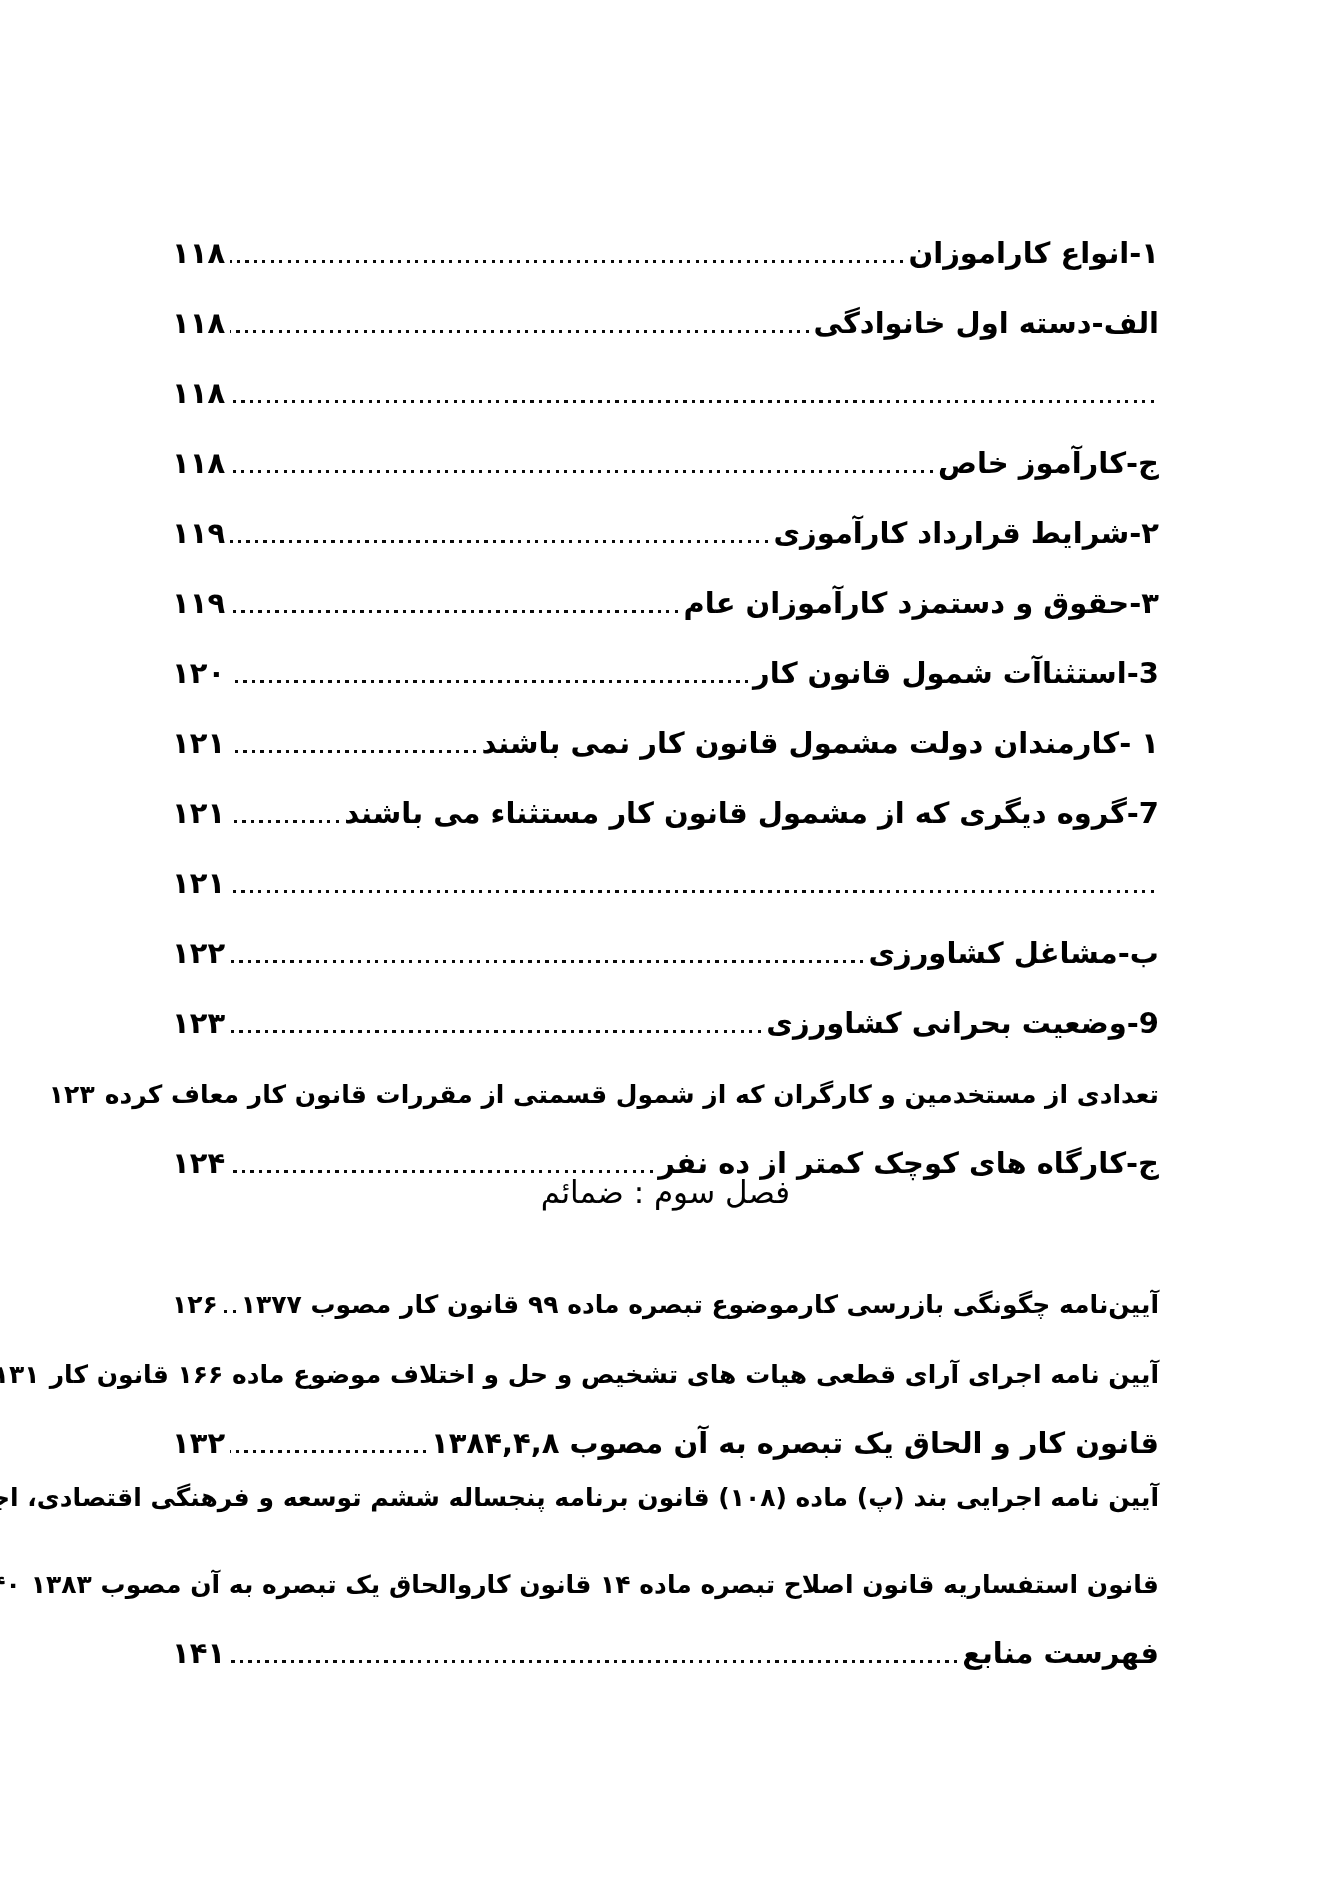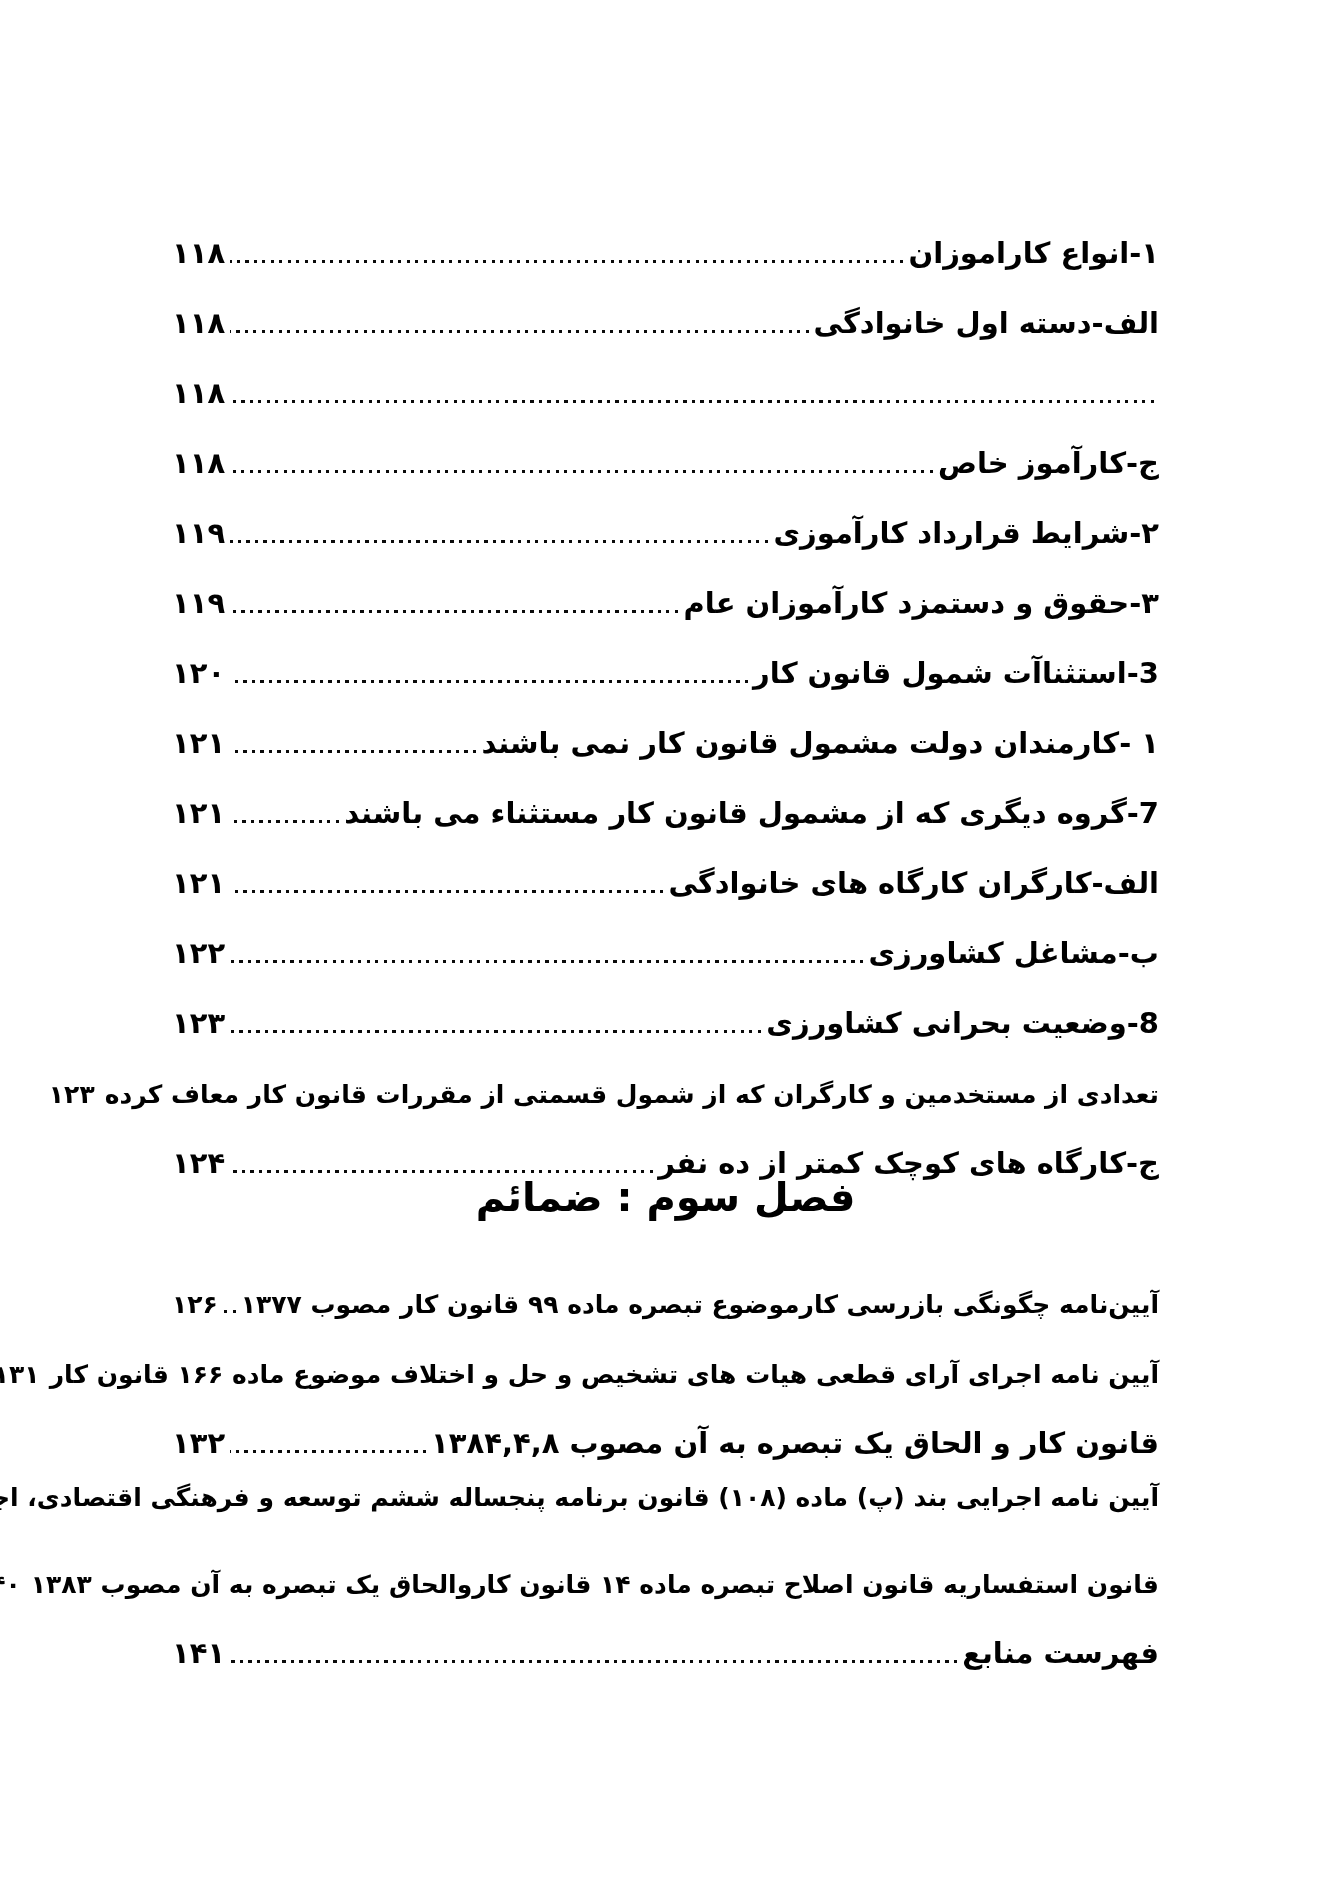"الف-کارگران کارگاه های خانوادگی" span.title { html: <span>الف-کارگران کارگاه های خانوادگی</span> -> none }
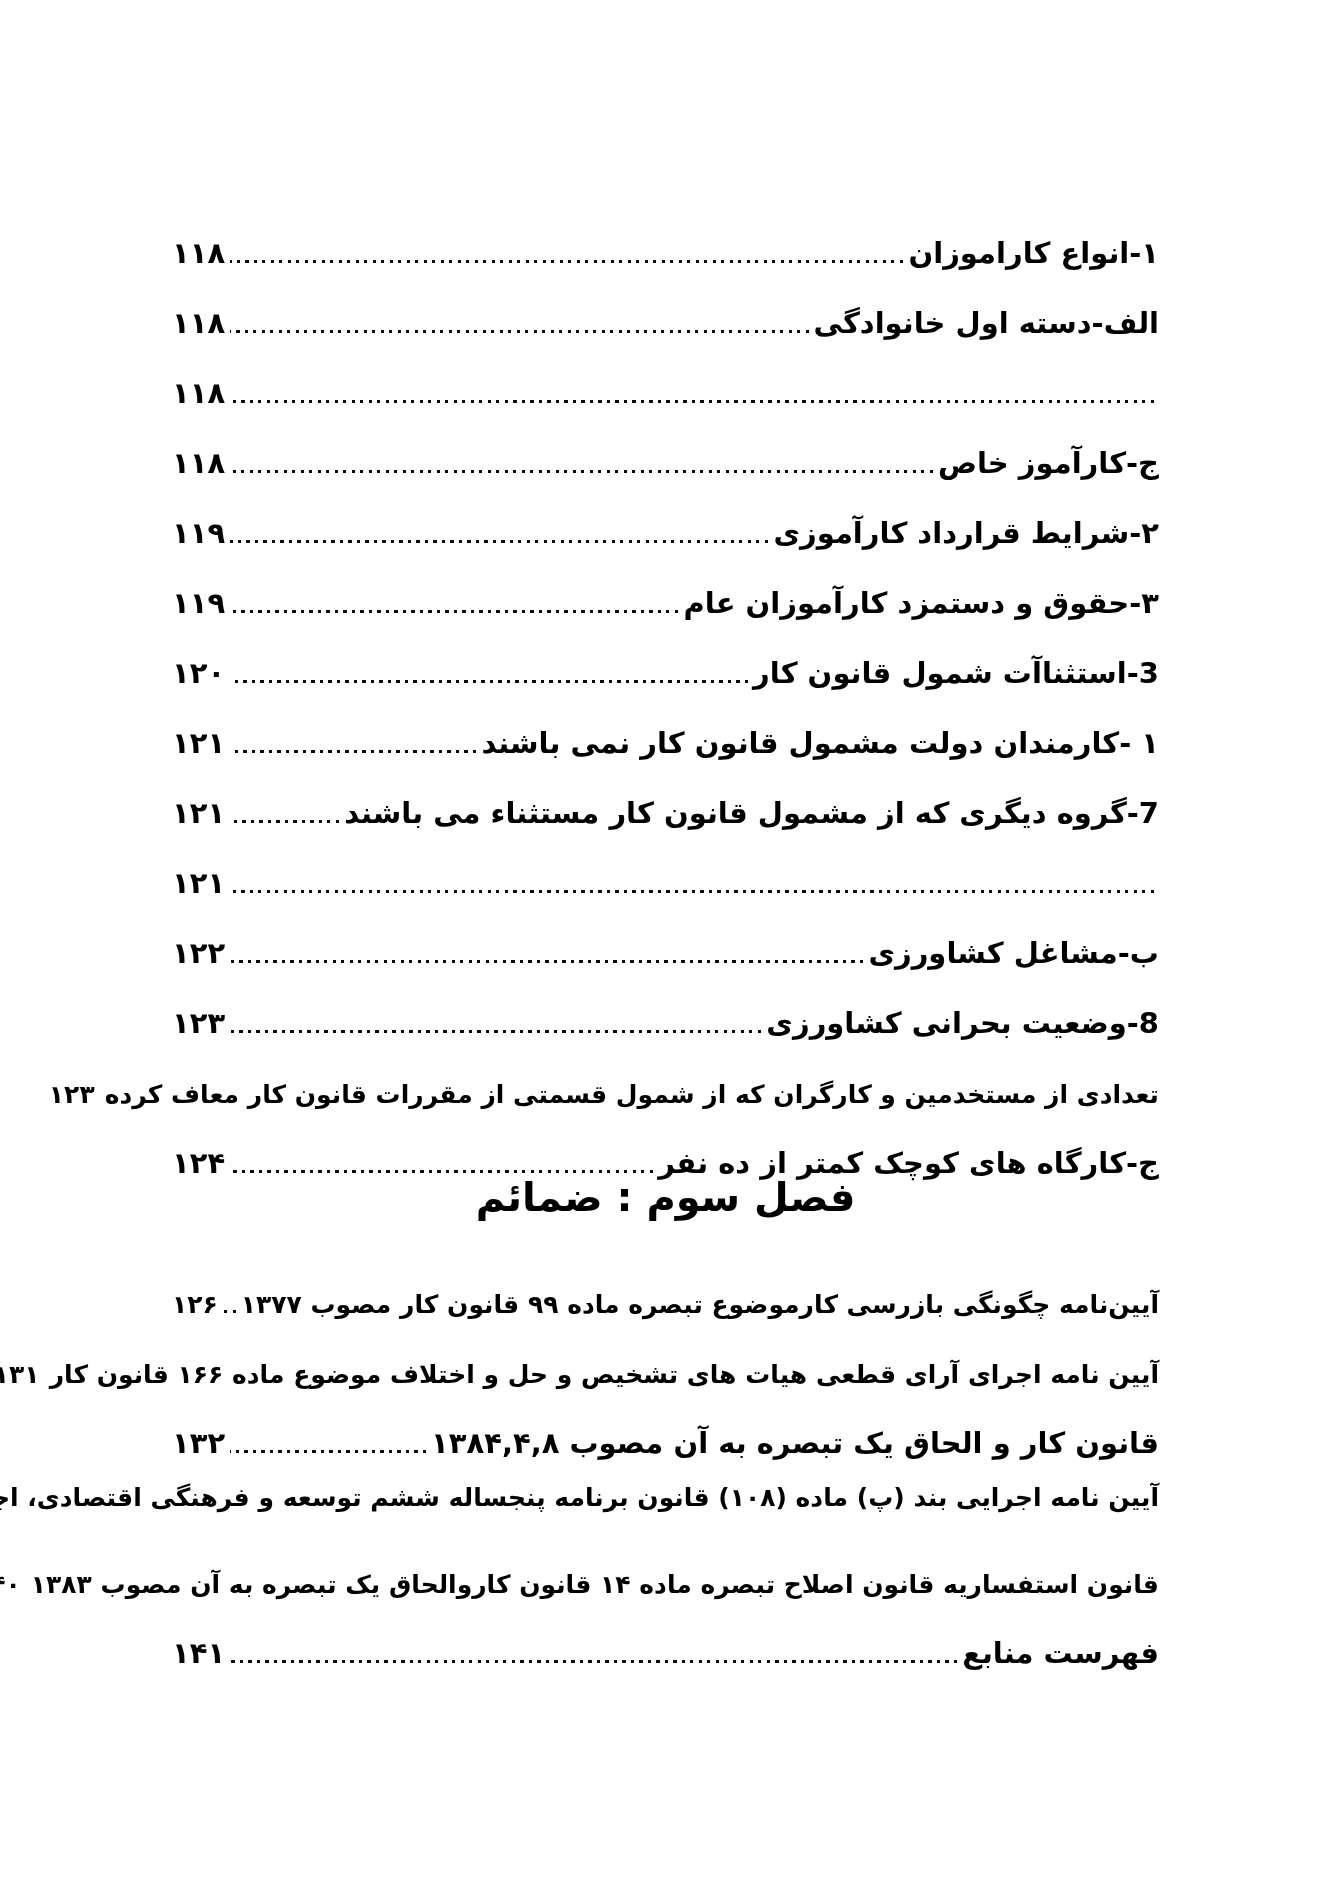"8-وضعیت بحرانی کشاورزی" span.title { text: 8-وضعیت -> 9-وضعیت }
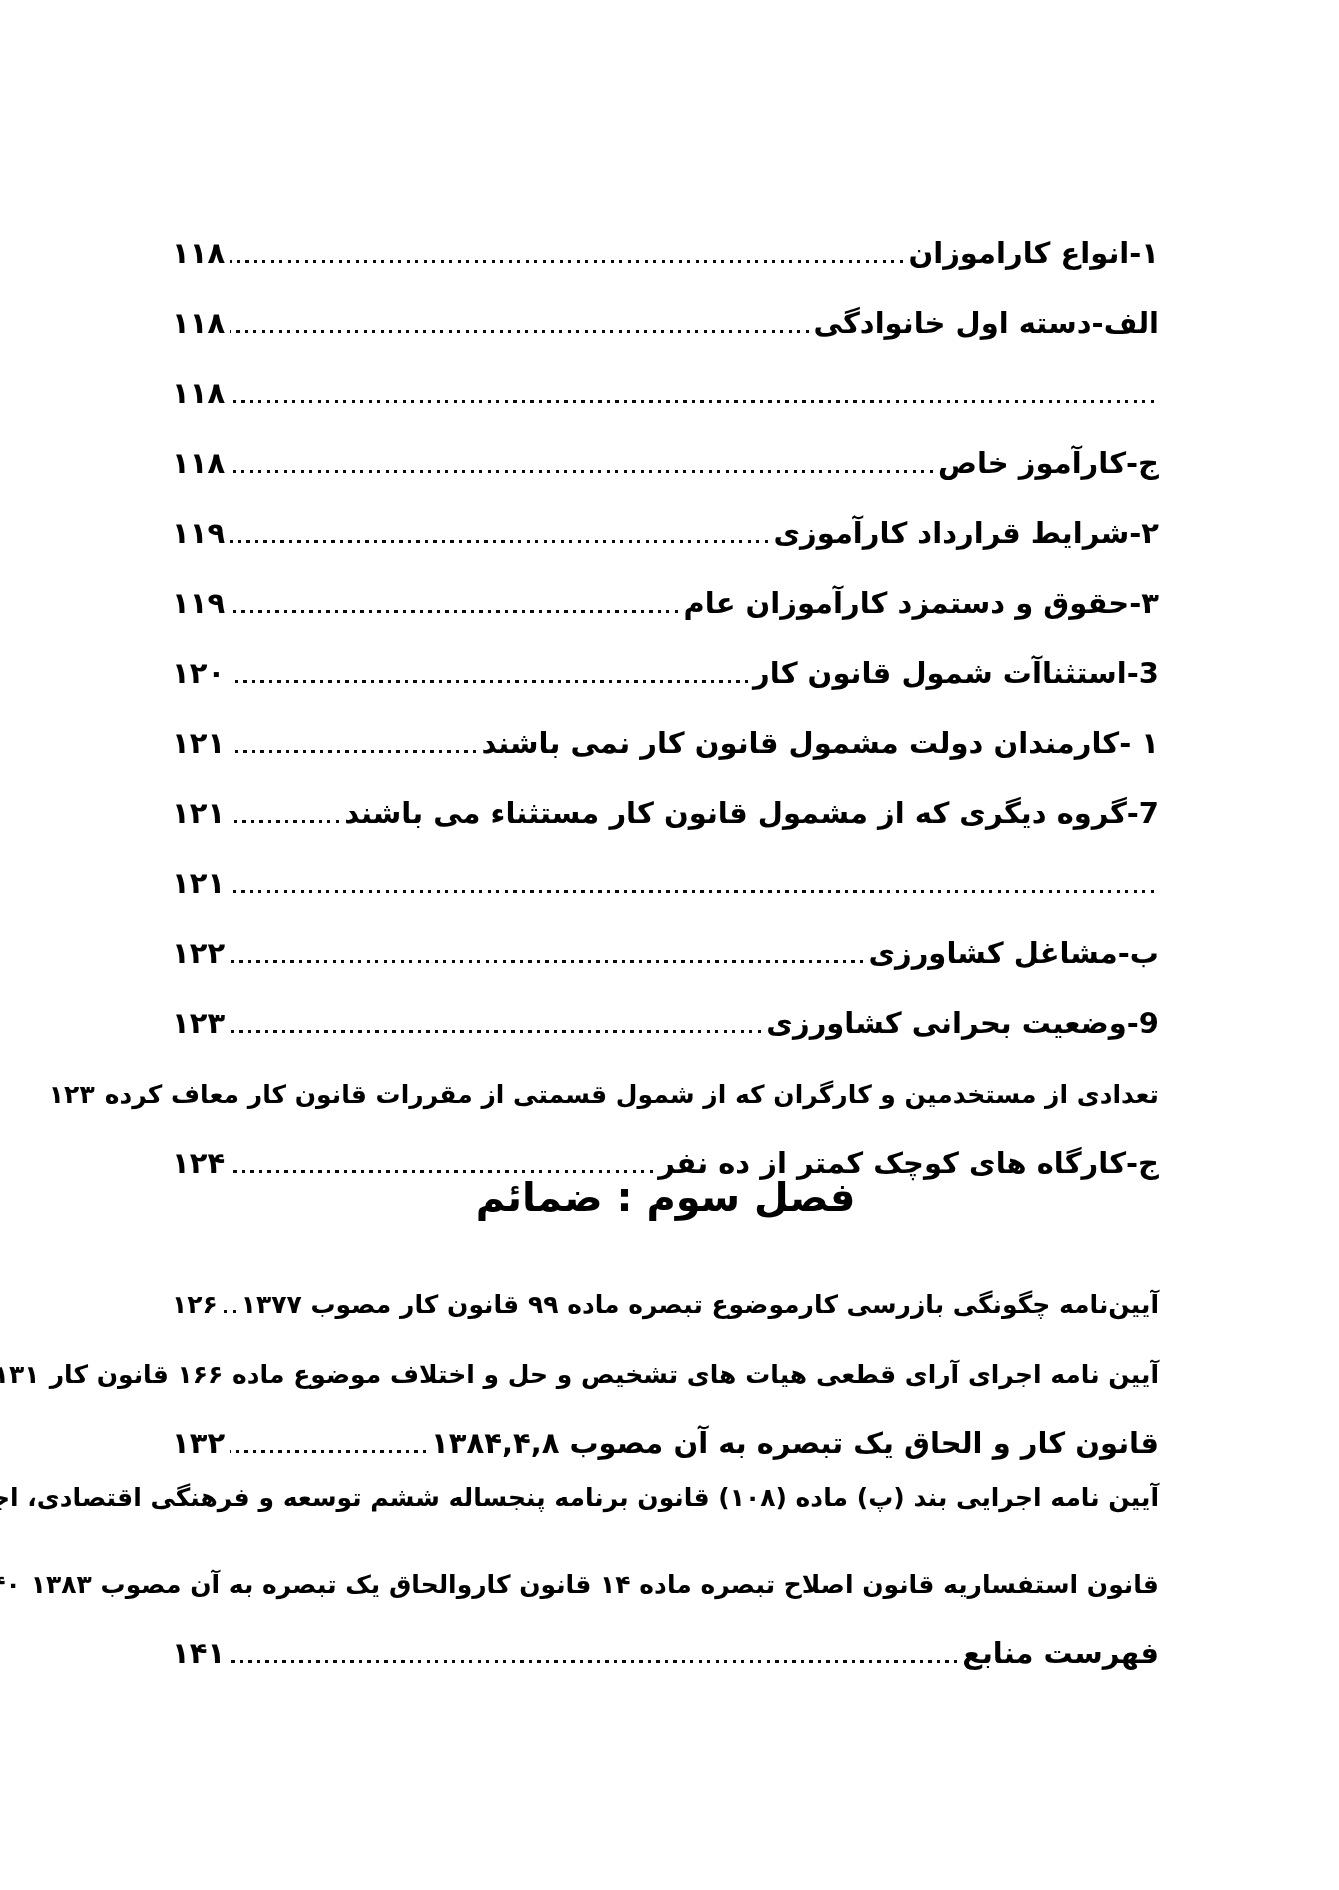"فصل سوم : ضمائم" .chapter-heading { font-size: 40px -> 31px; font-weight: bold -> normal }
